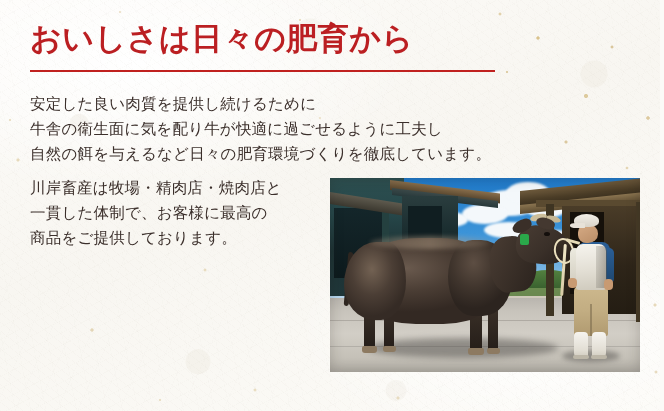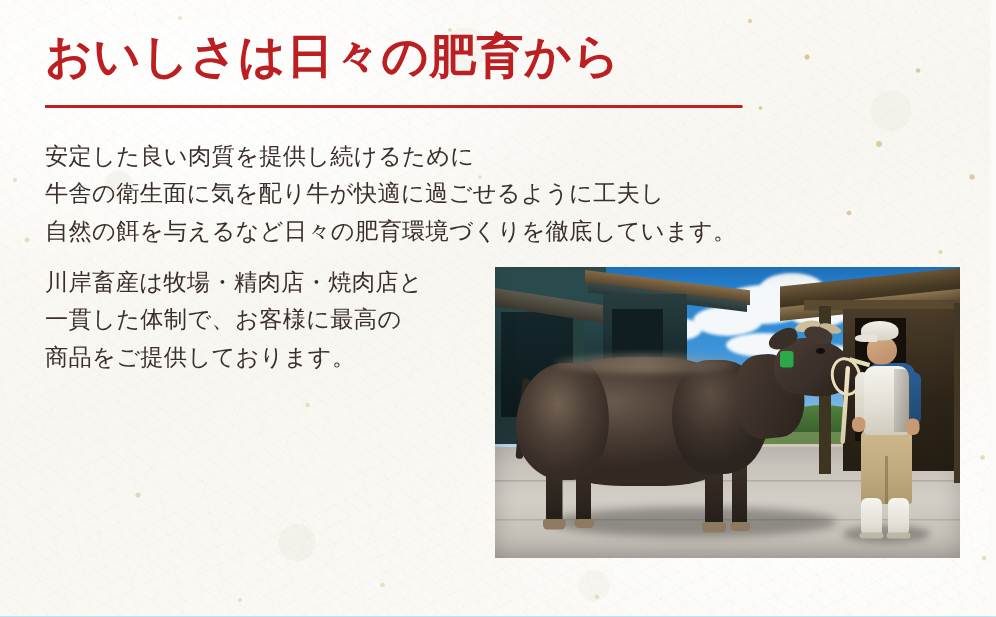"おいしさは日々の肥育から" .page { background: #7dd3fc -> #c4b5fd }
